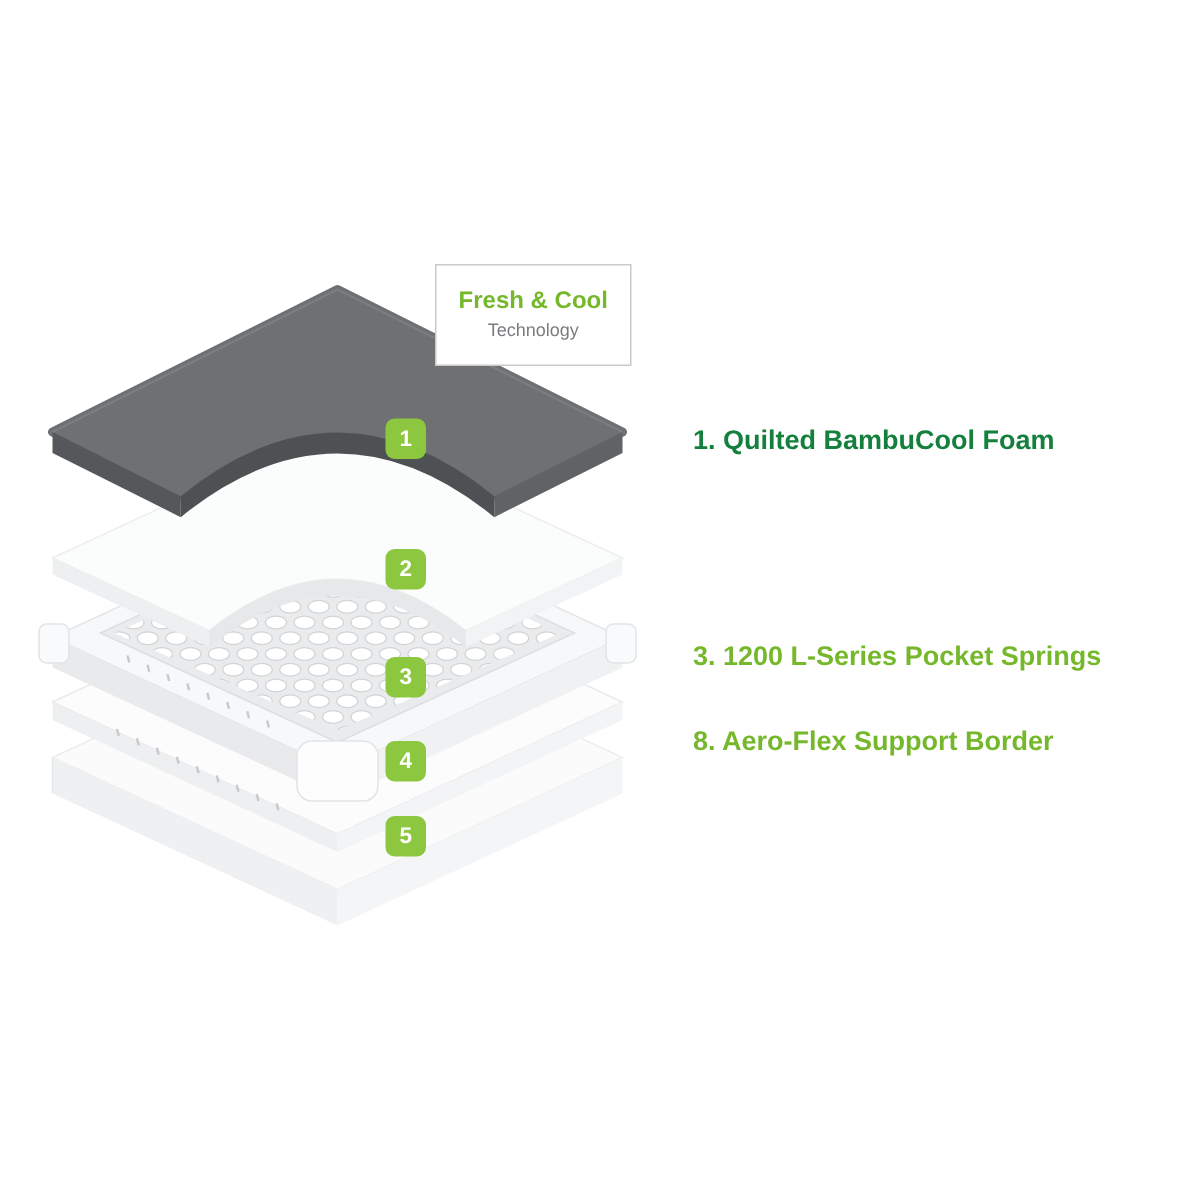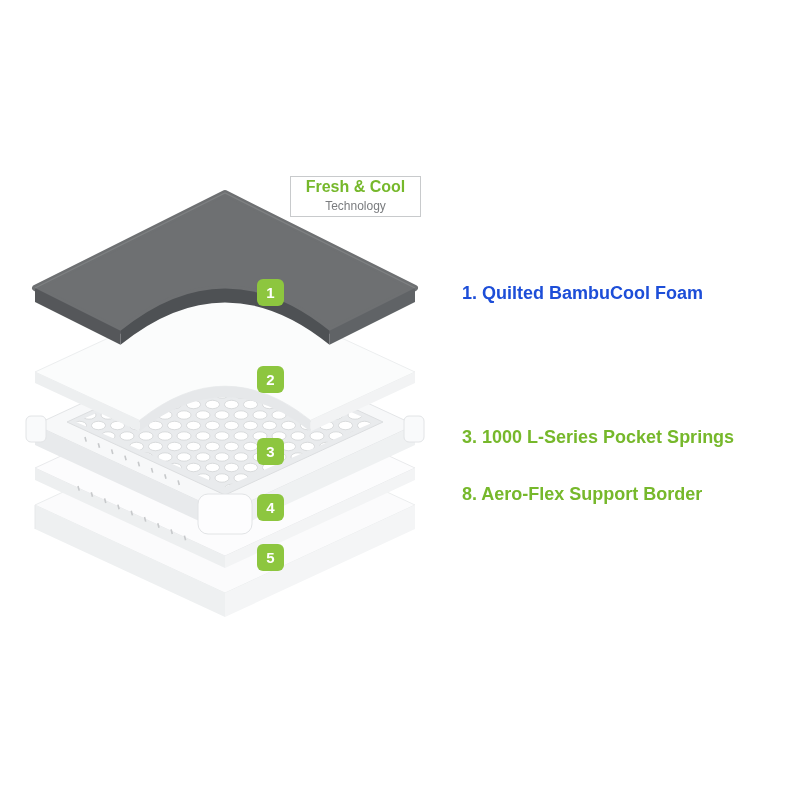"Fresh & Cool" .callout { height: 41px -> 68px }
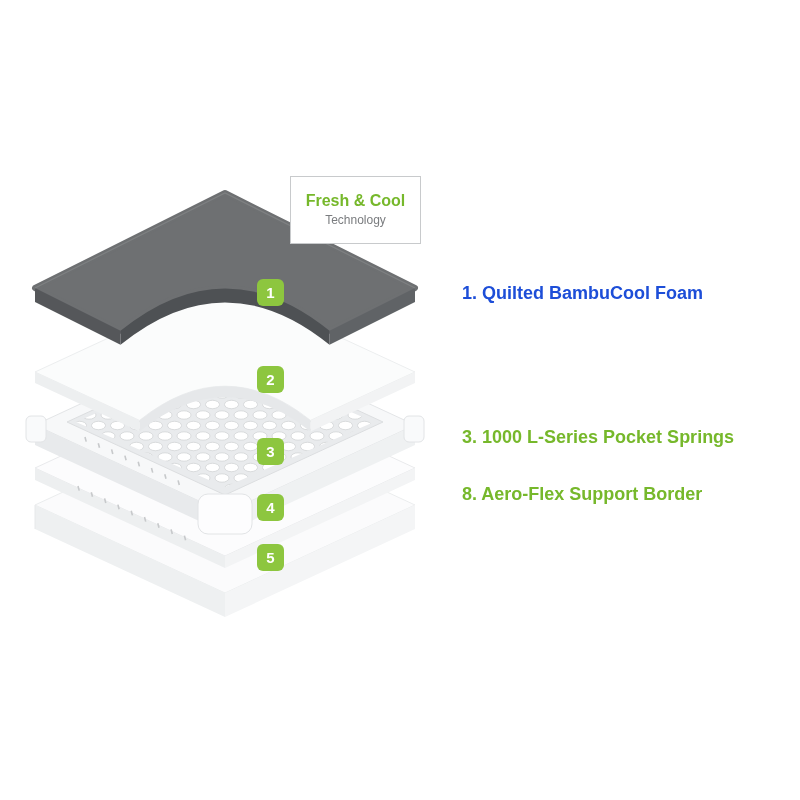"1. Quilted BambuCool Foam" div.legend-item { color: #1d4ed8 -> #15803d }
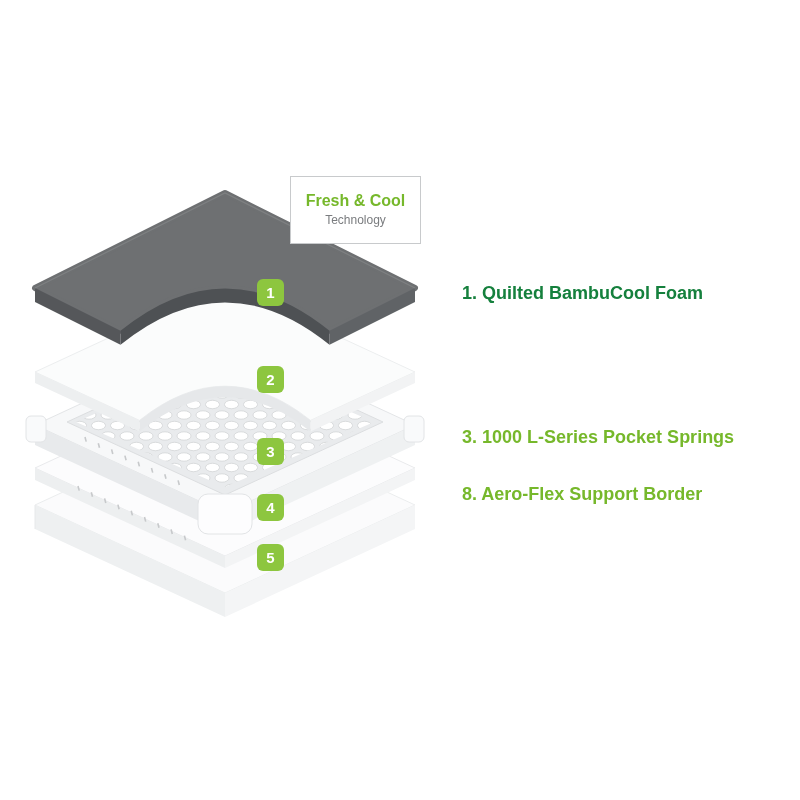"3. 1000 L-Series Pocket Springs" div.legend-item { text: 1000 -> 1200 }
